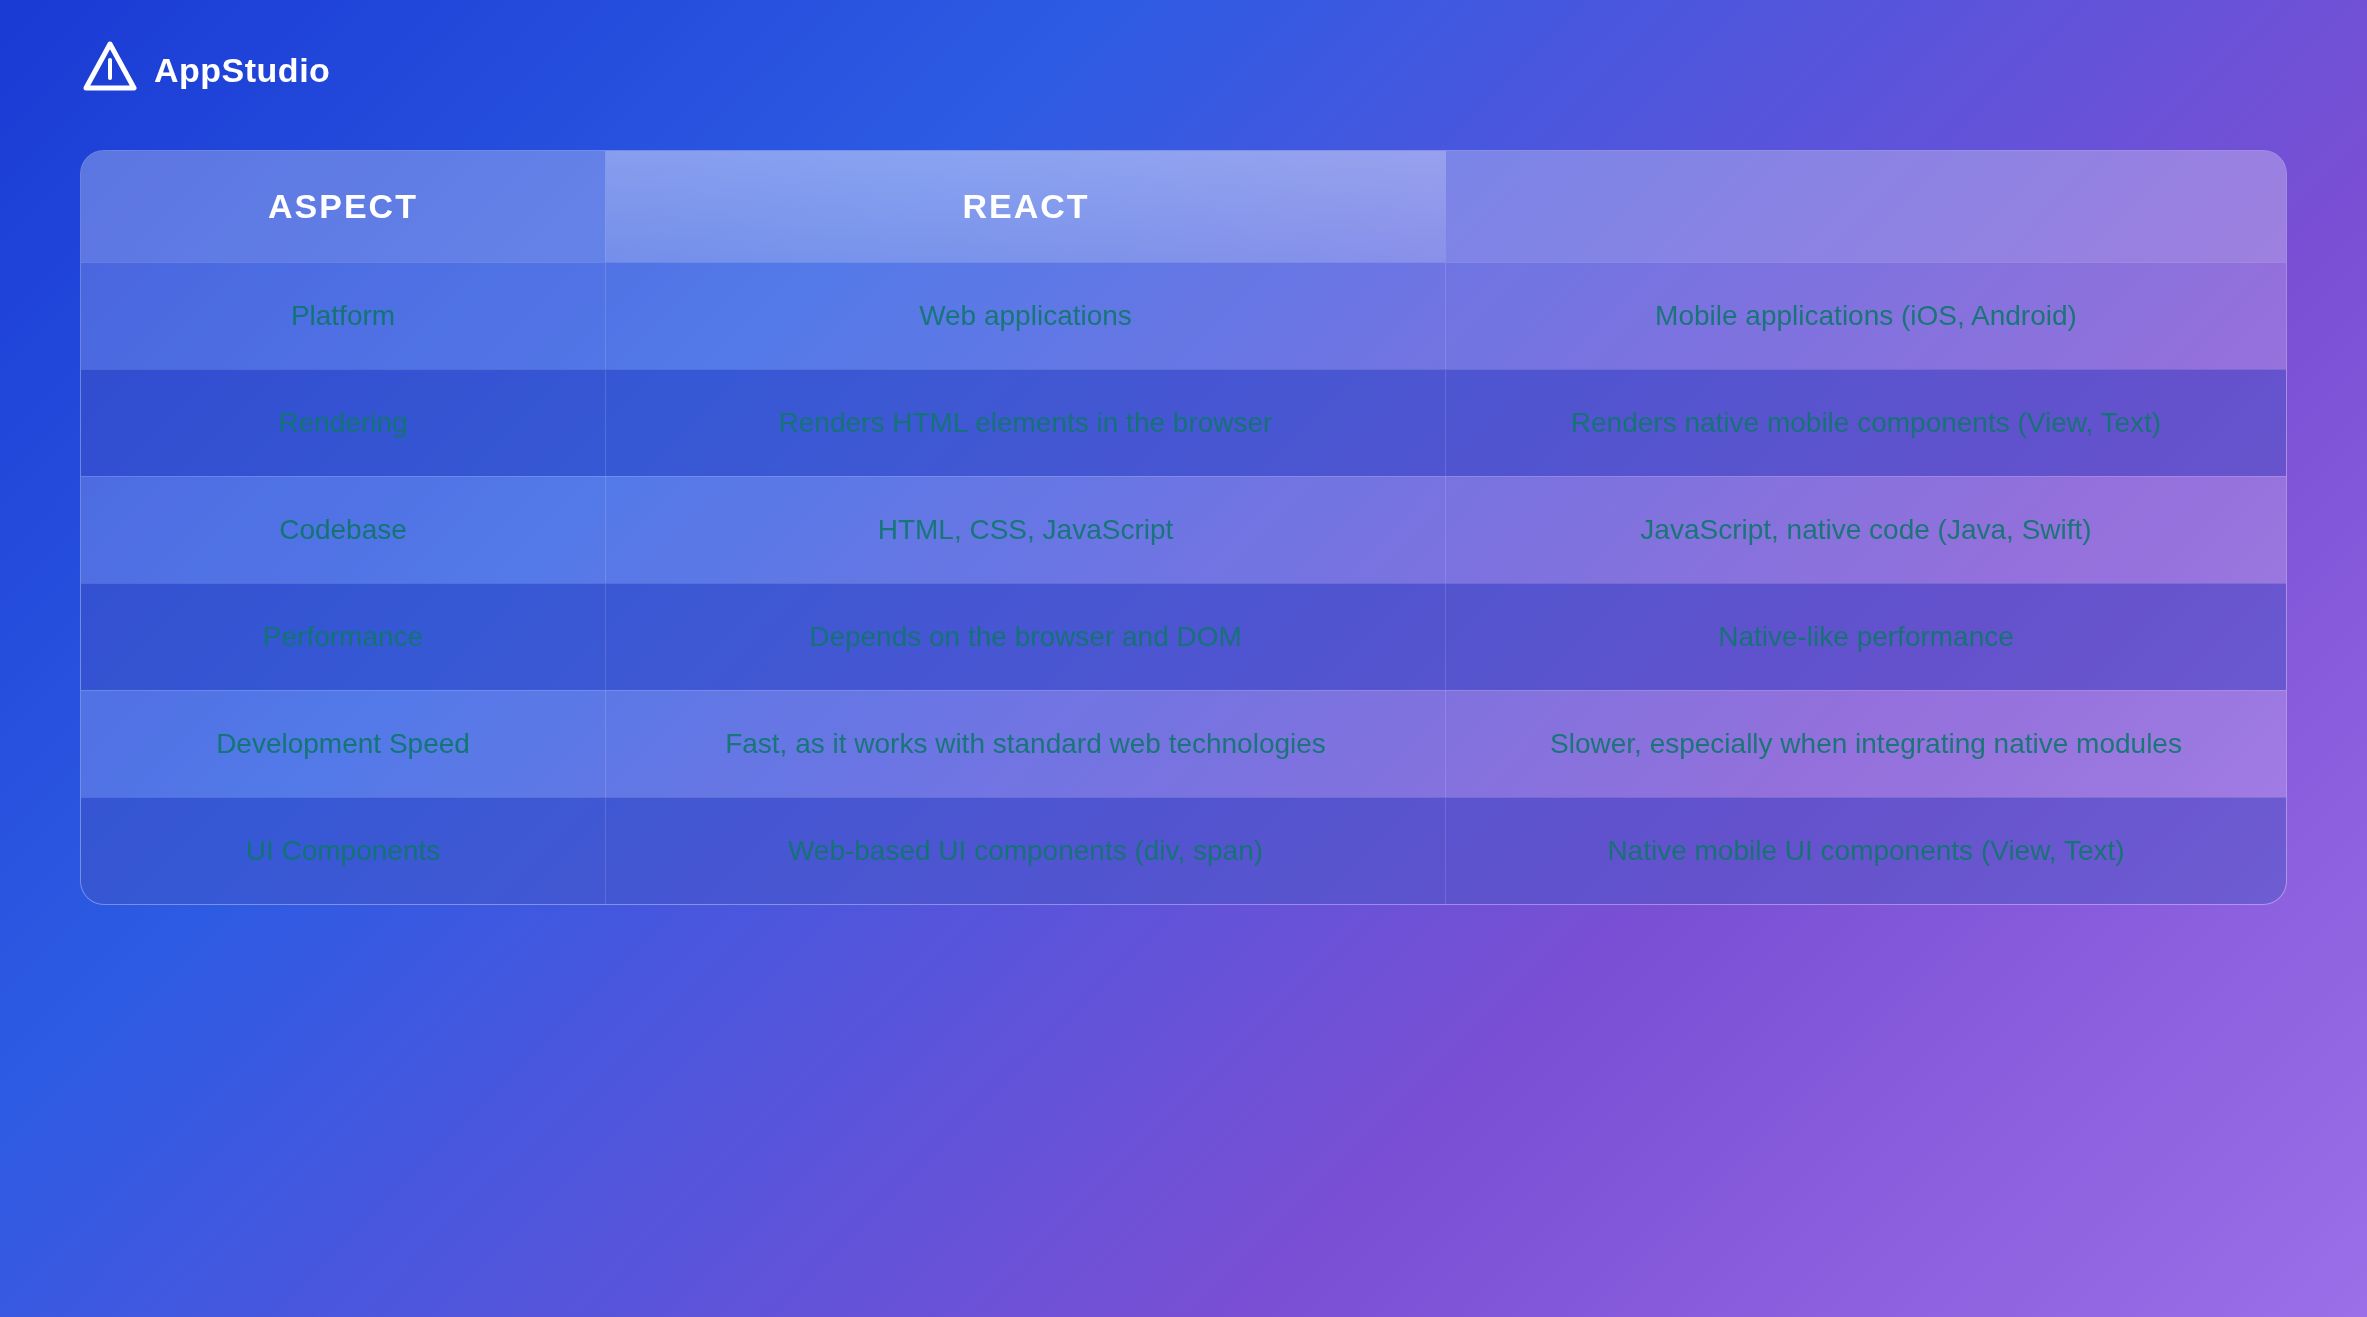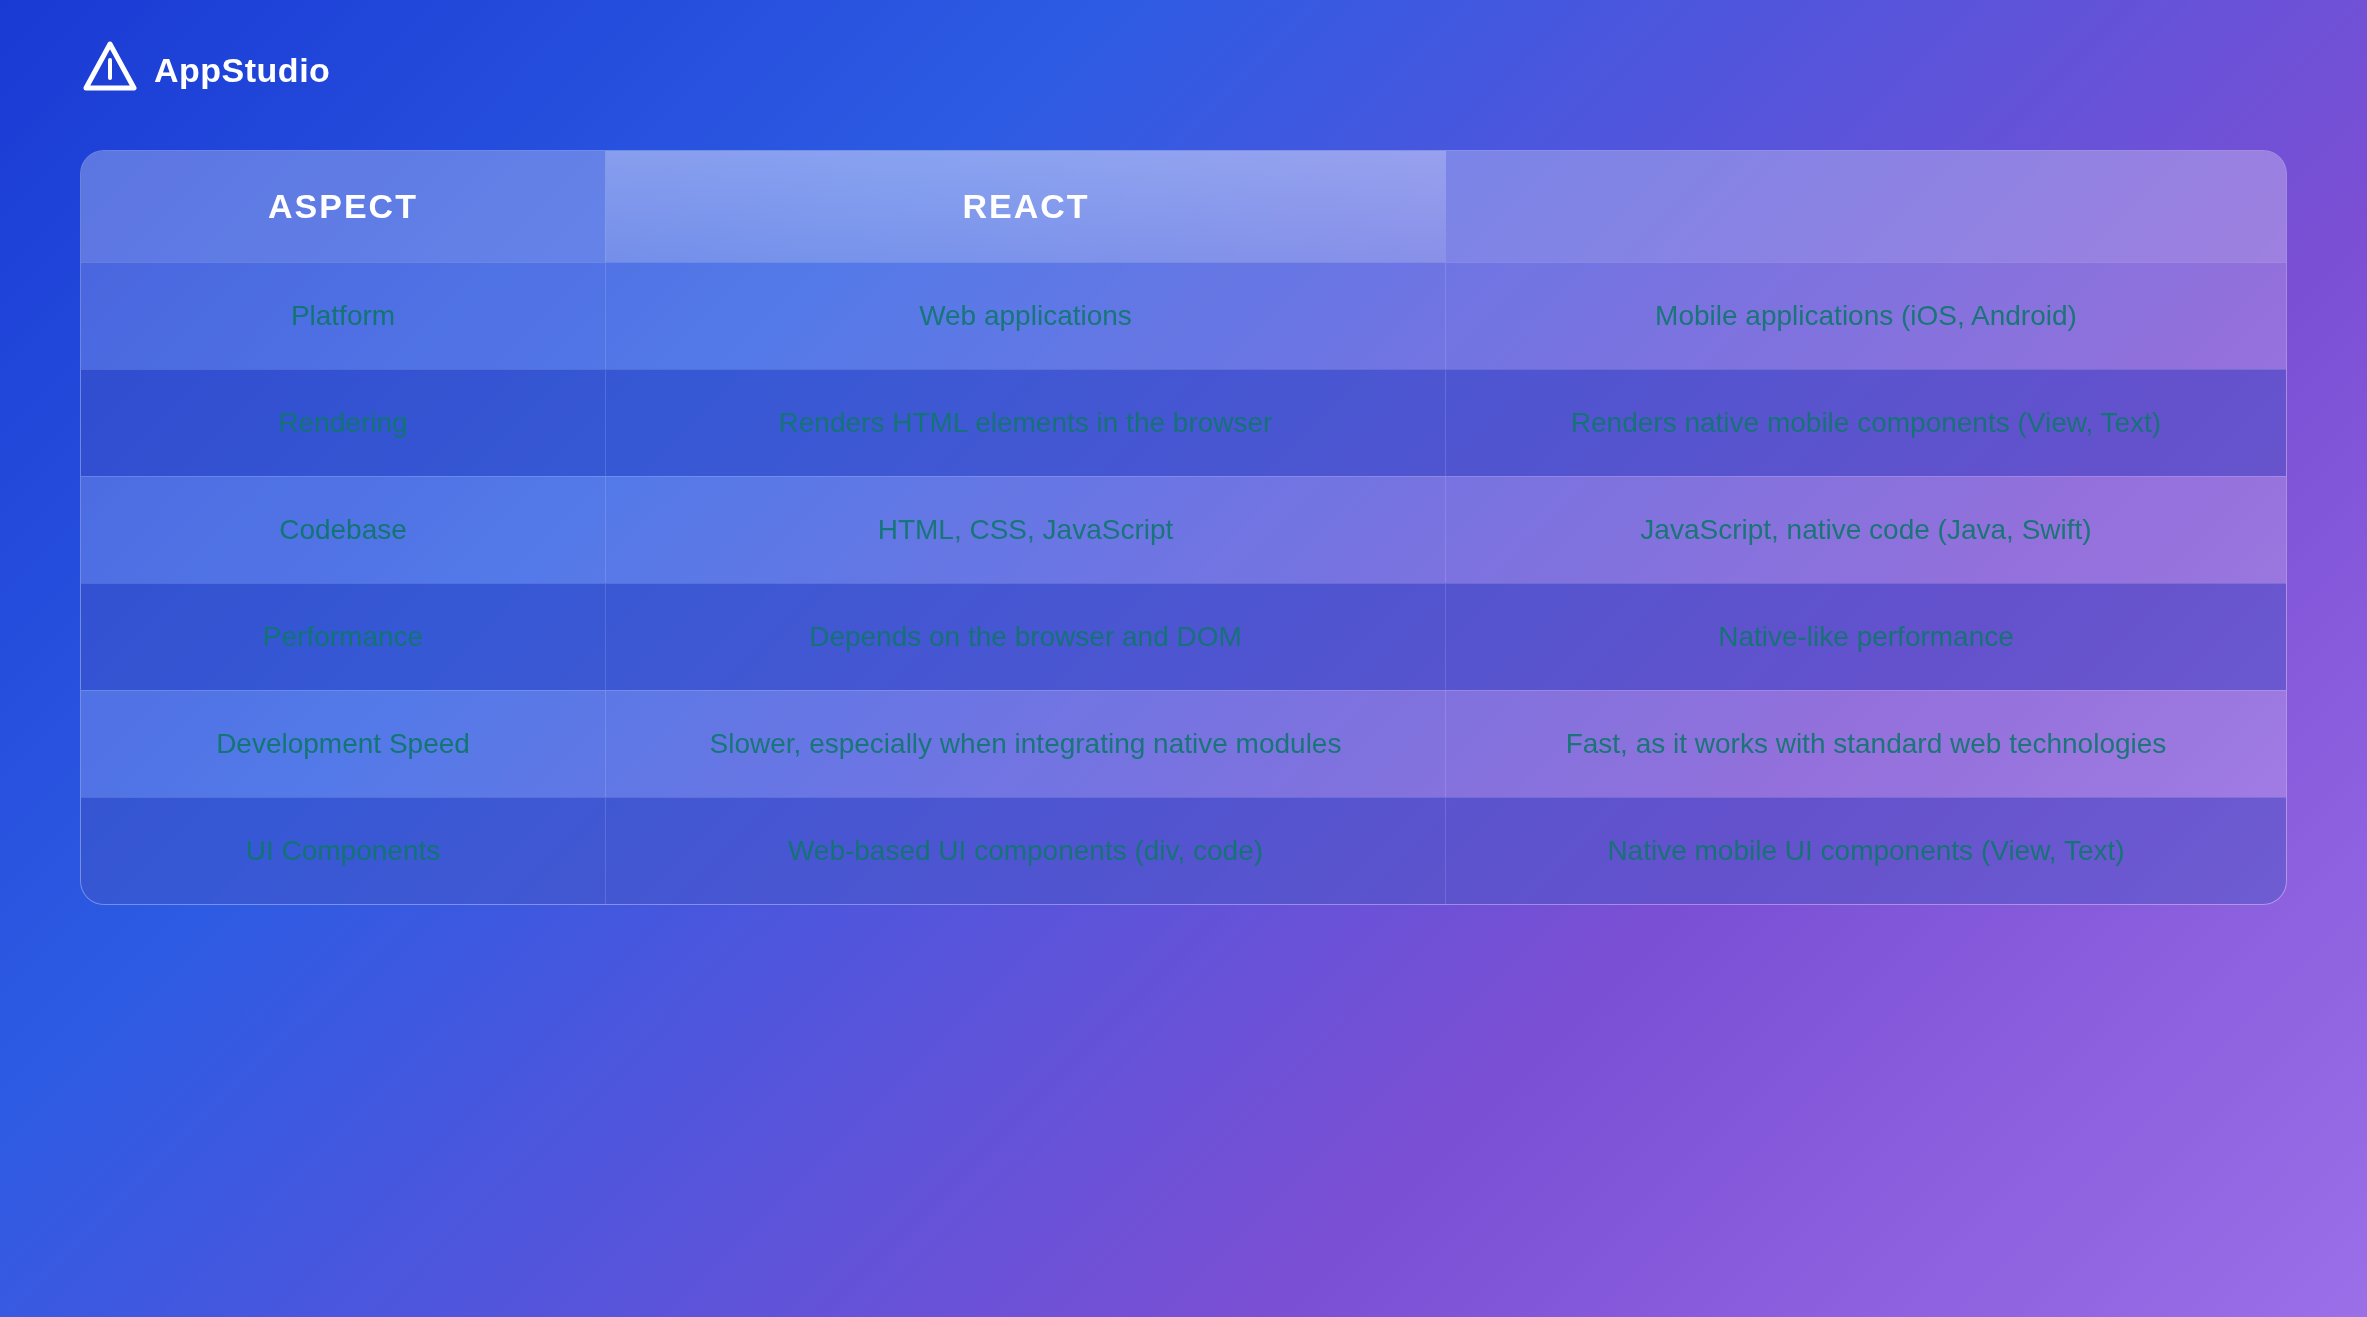"Slower, especially when integrating" div.table-cell { order: before "Fast, as it works with" -> after "Fast, as it works with" }
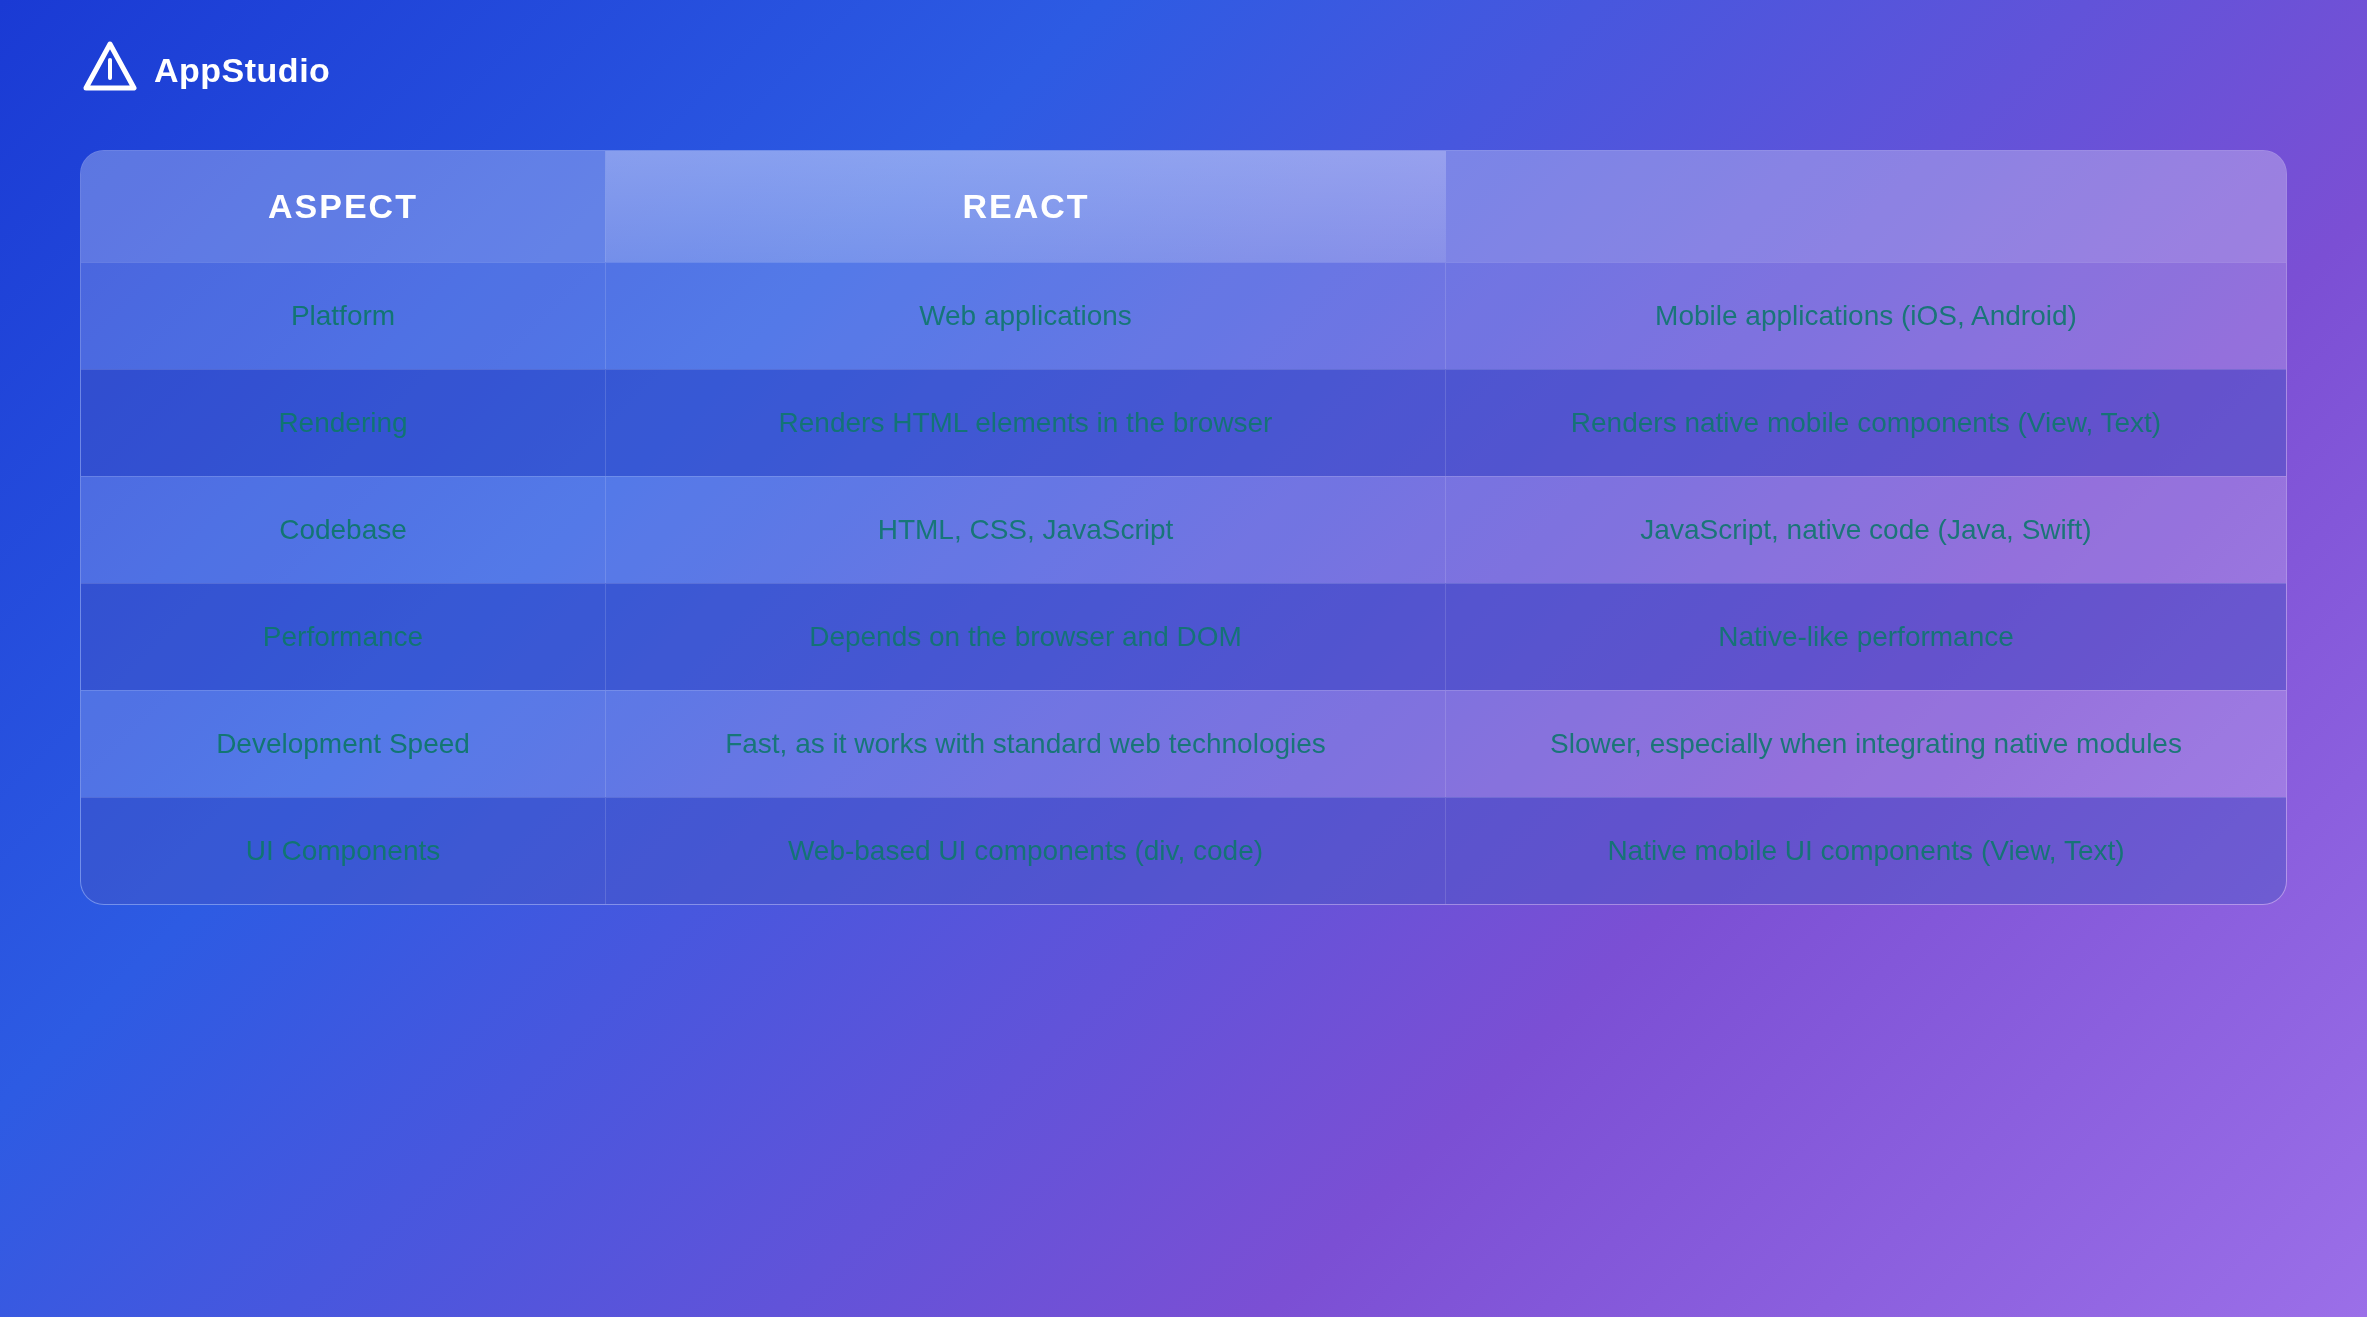"Web-based UI components (div, code)" div.table-cell { text: code -> span }
